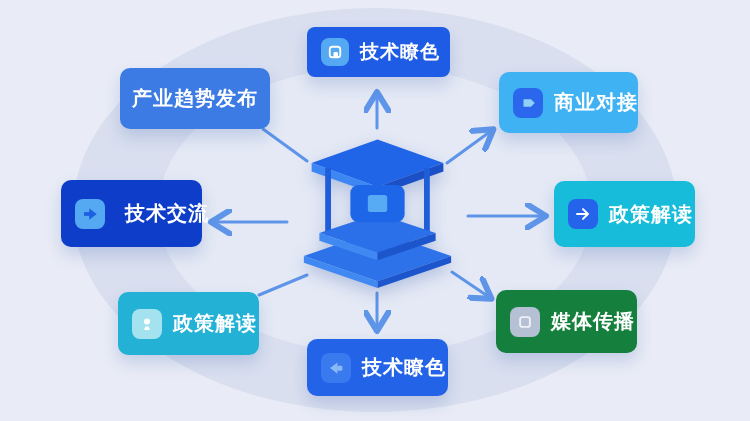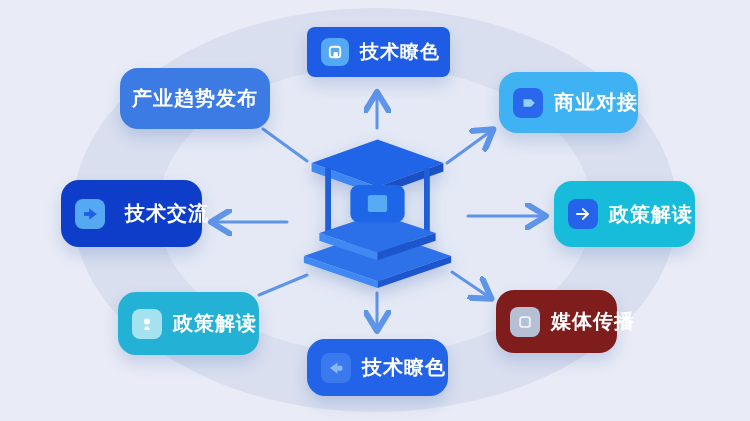"产业趋势发布" .node { border-radius: 18px -> 10px }
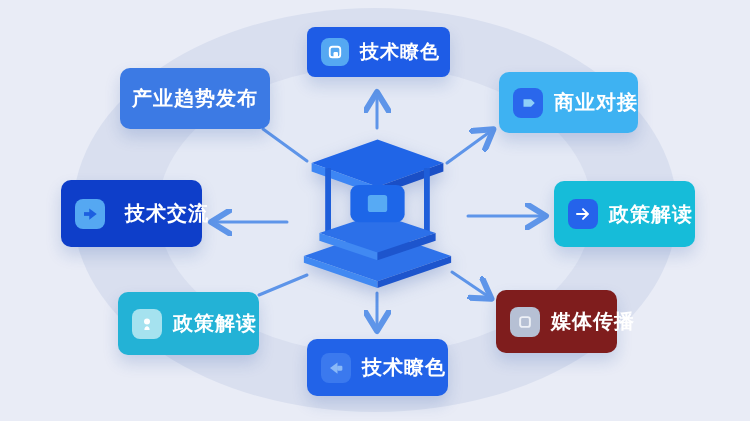"媒体传播" .node-bottom-right { background: #7f1d1d -> #15803d; width: 121px -> 141px }
